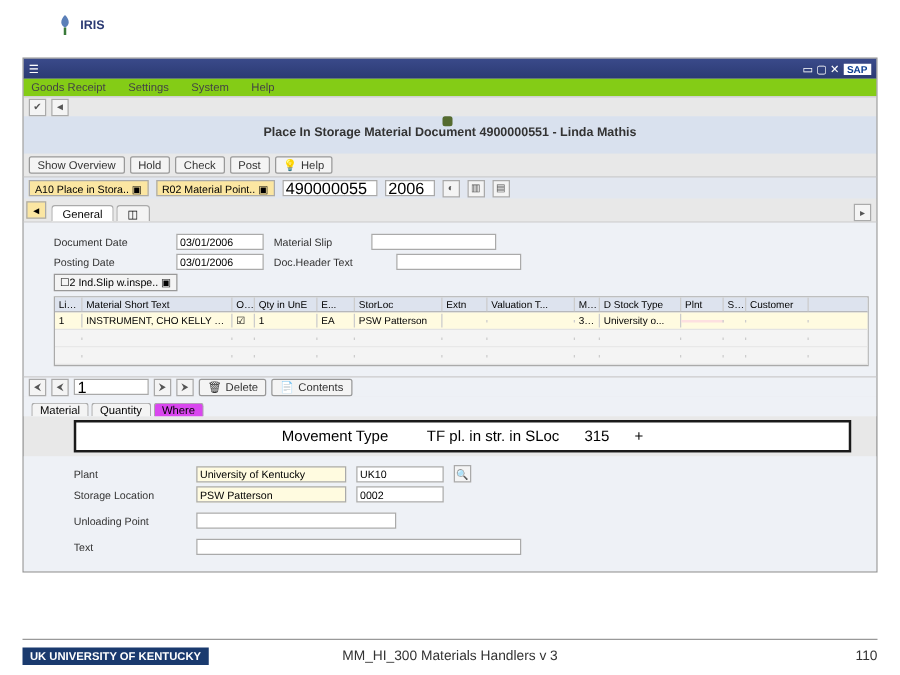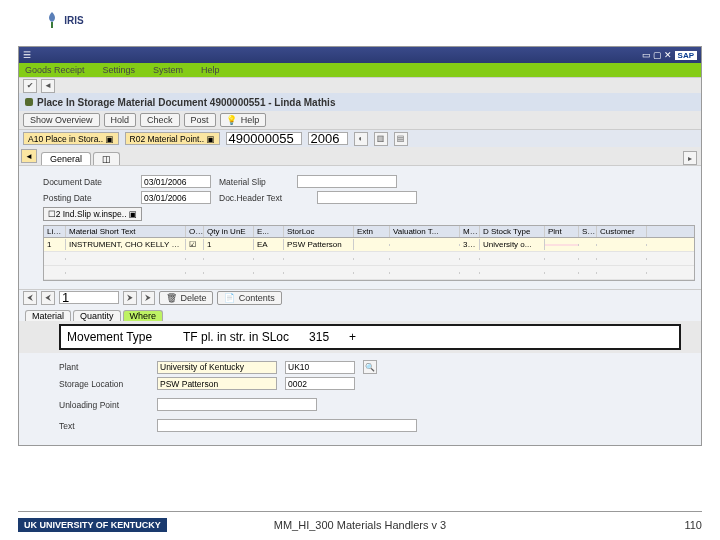"Place In Storage Material Document" .doc-title-row { flex-direction: none -> column; height: 18px -> 30px }
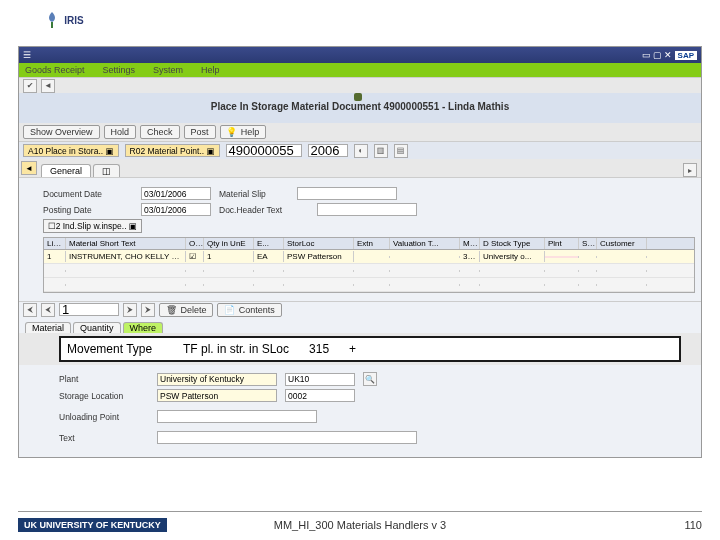"Where" .det-tab.active { background: #bef264 -> #d946ef }
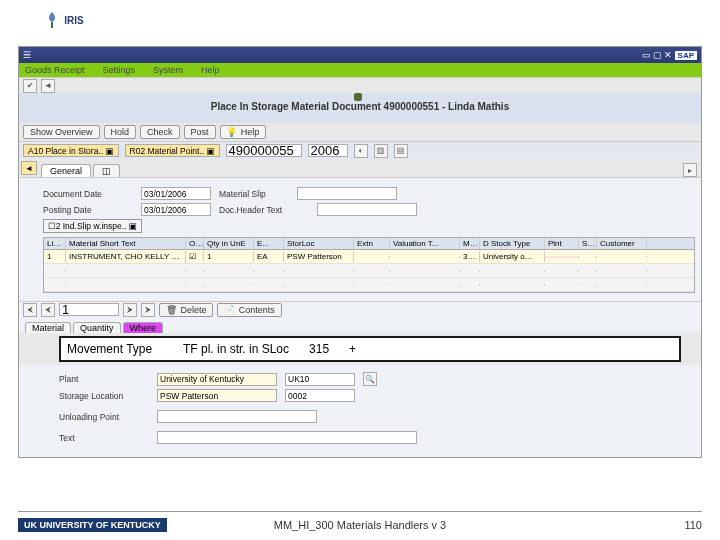"Movement Type" .callout { justify-content: none -> center }
